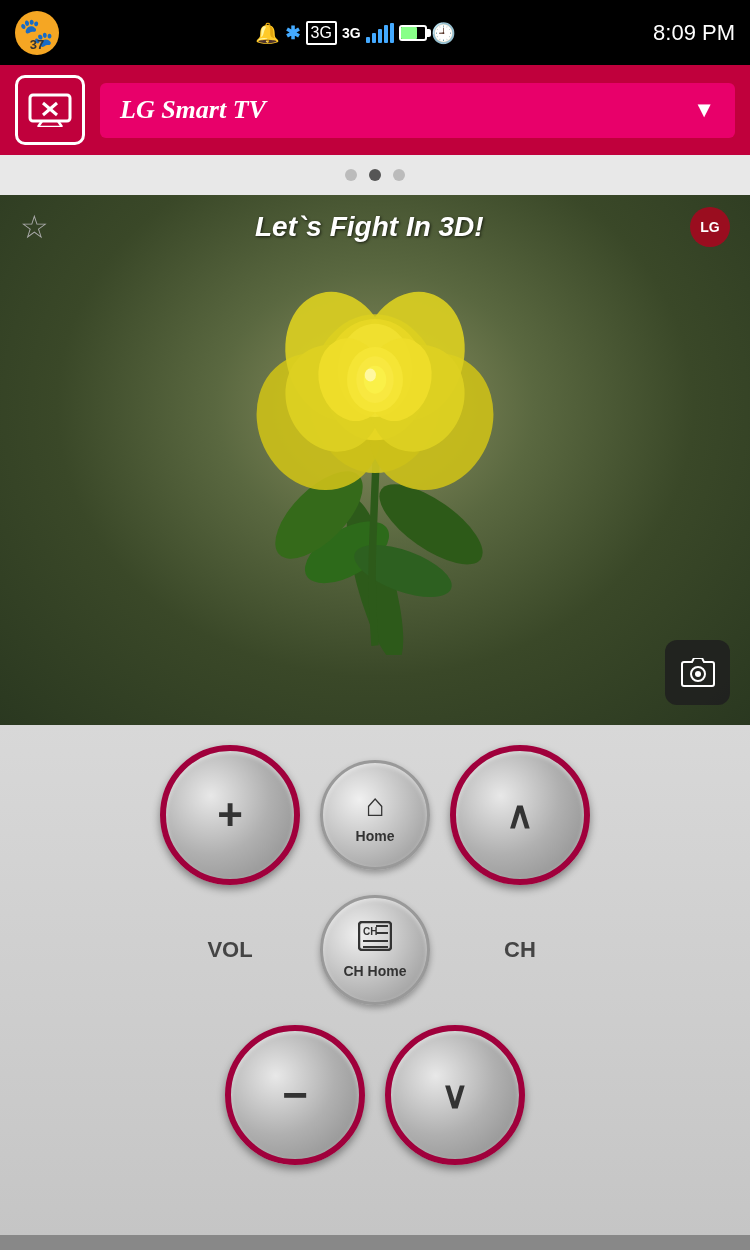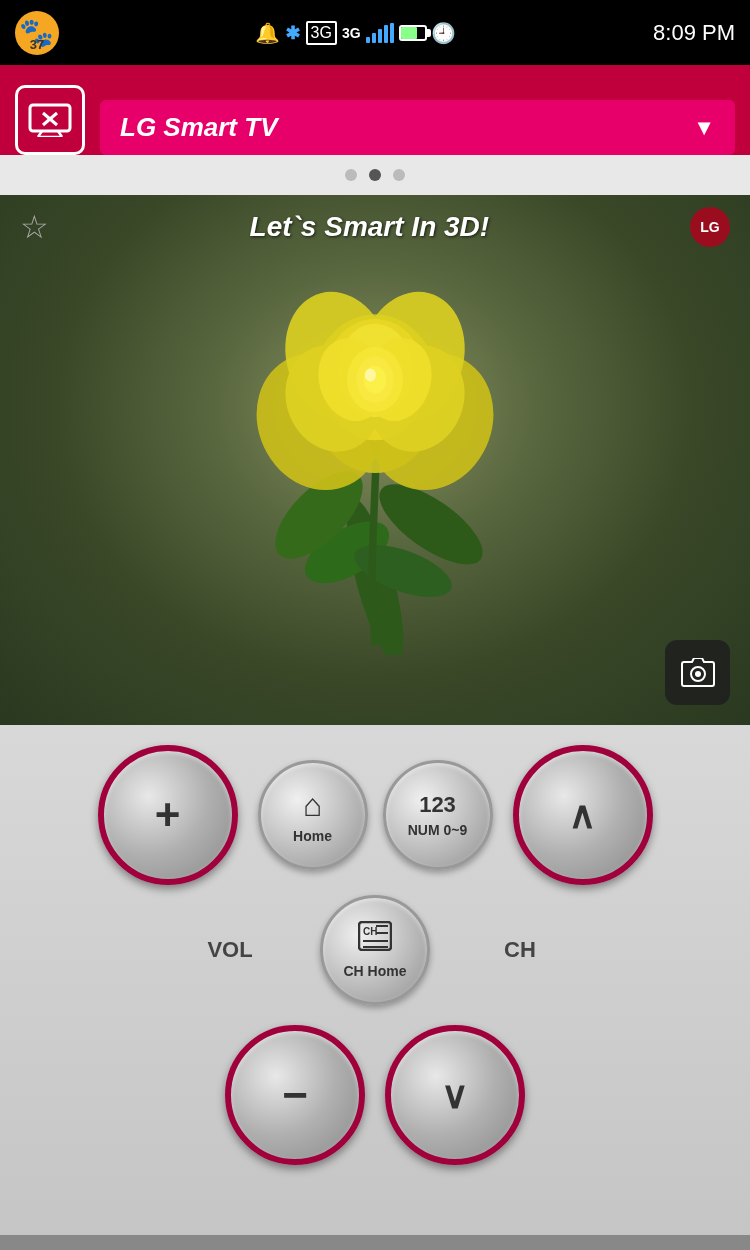"LG Smart TV" #app-header { align-items: flex-end -> center; font-family: none -> Liberation Serif, serif }
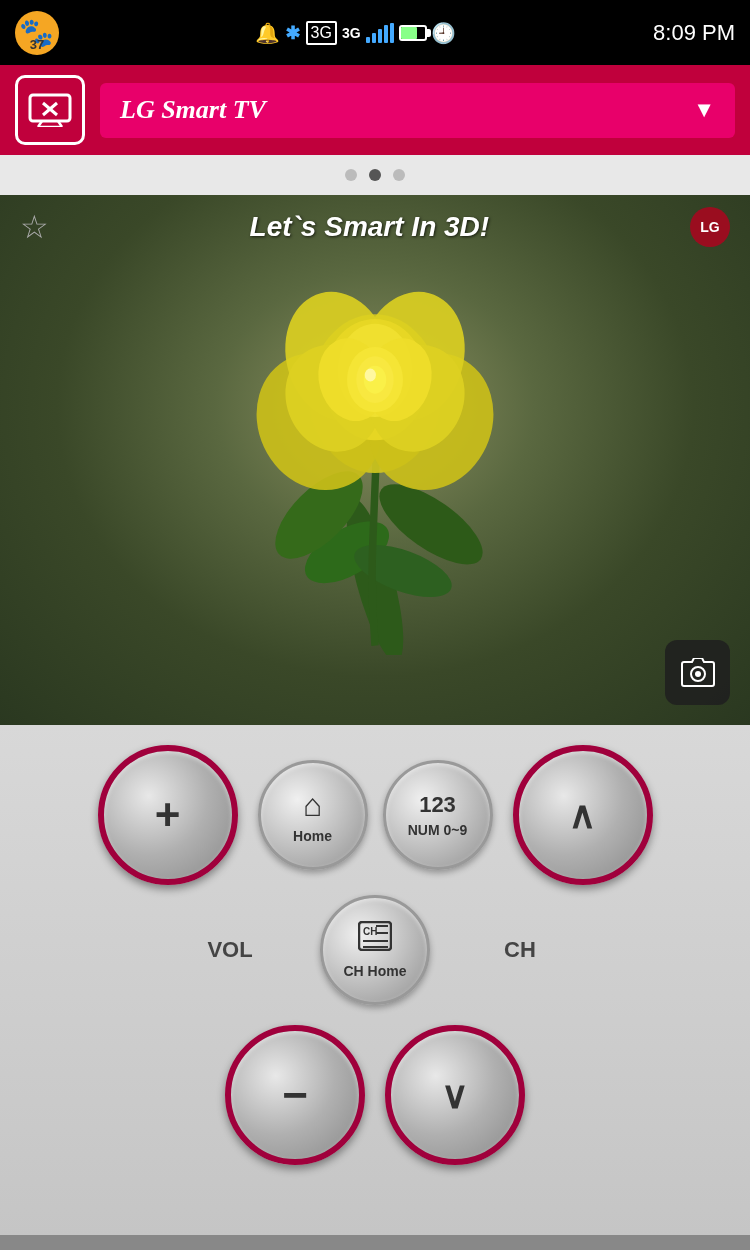"Let`s Smart In 3D!" span.content-title { text: Smart -> Fight }
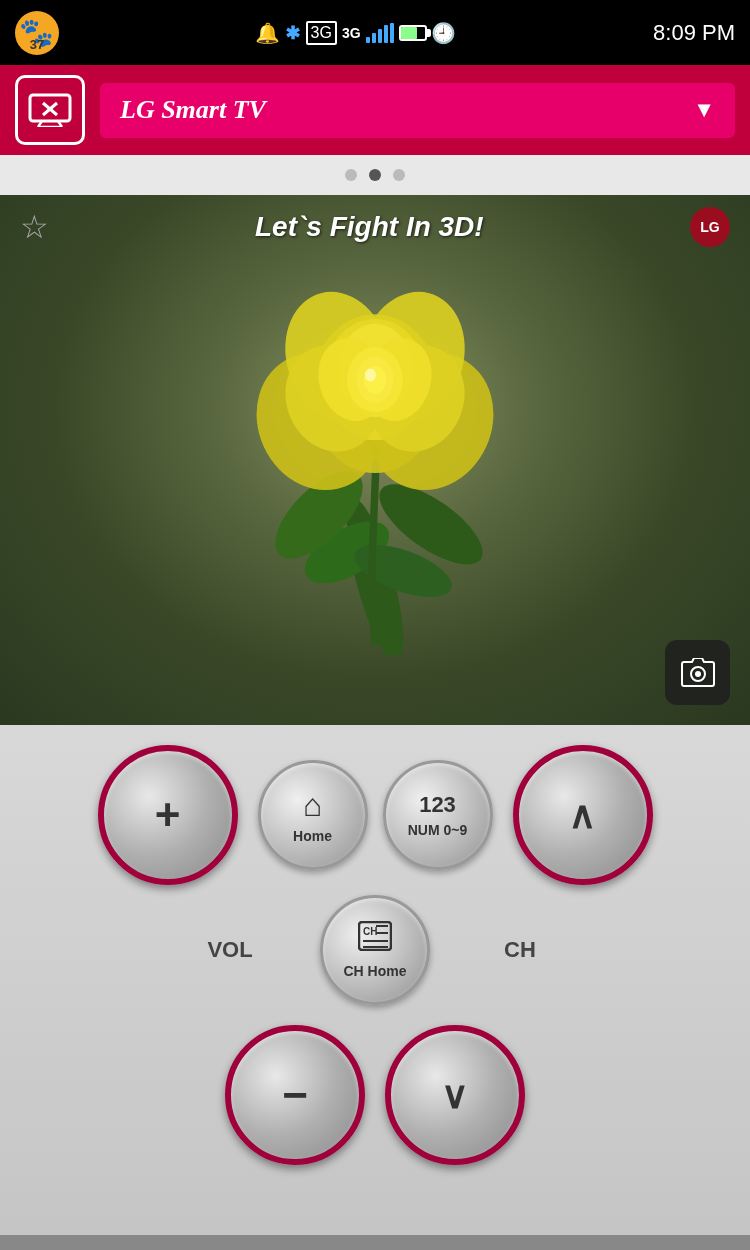"123" div.knob-medium { html: <div> <span>123</span> <span>NUM 0~9</span> </div> -> none }
